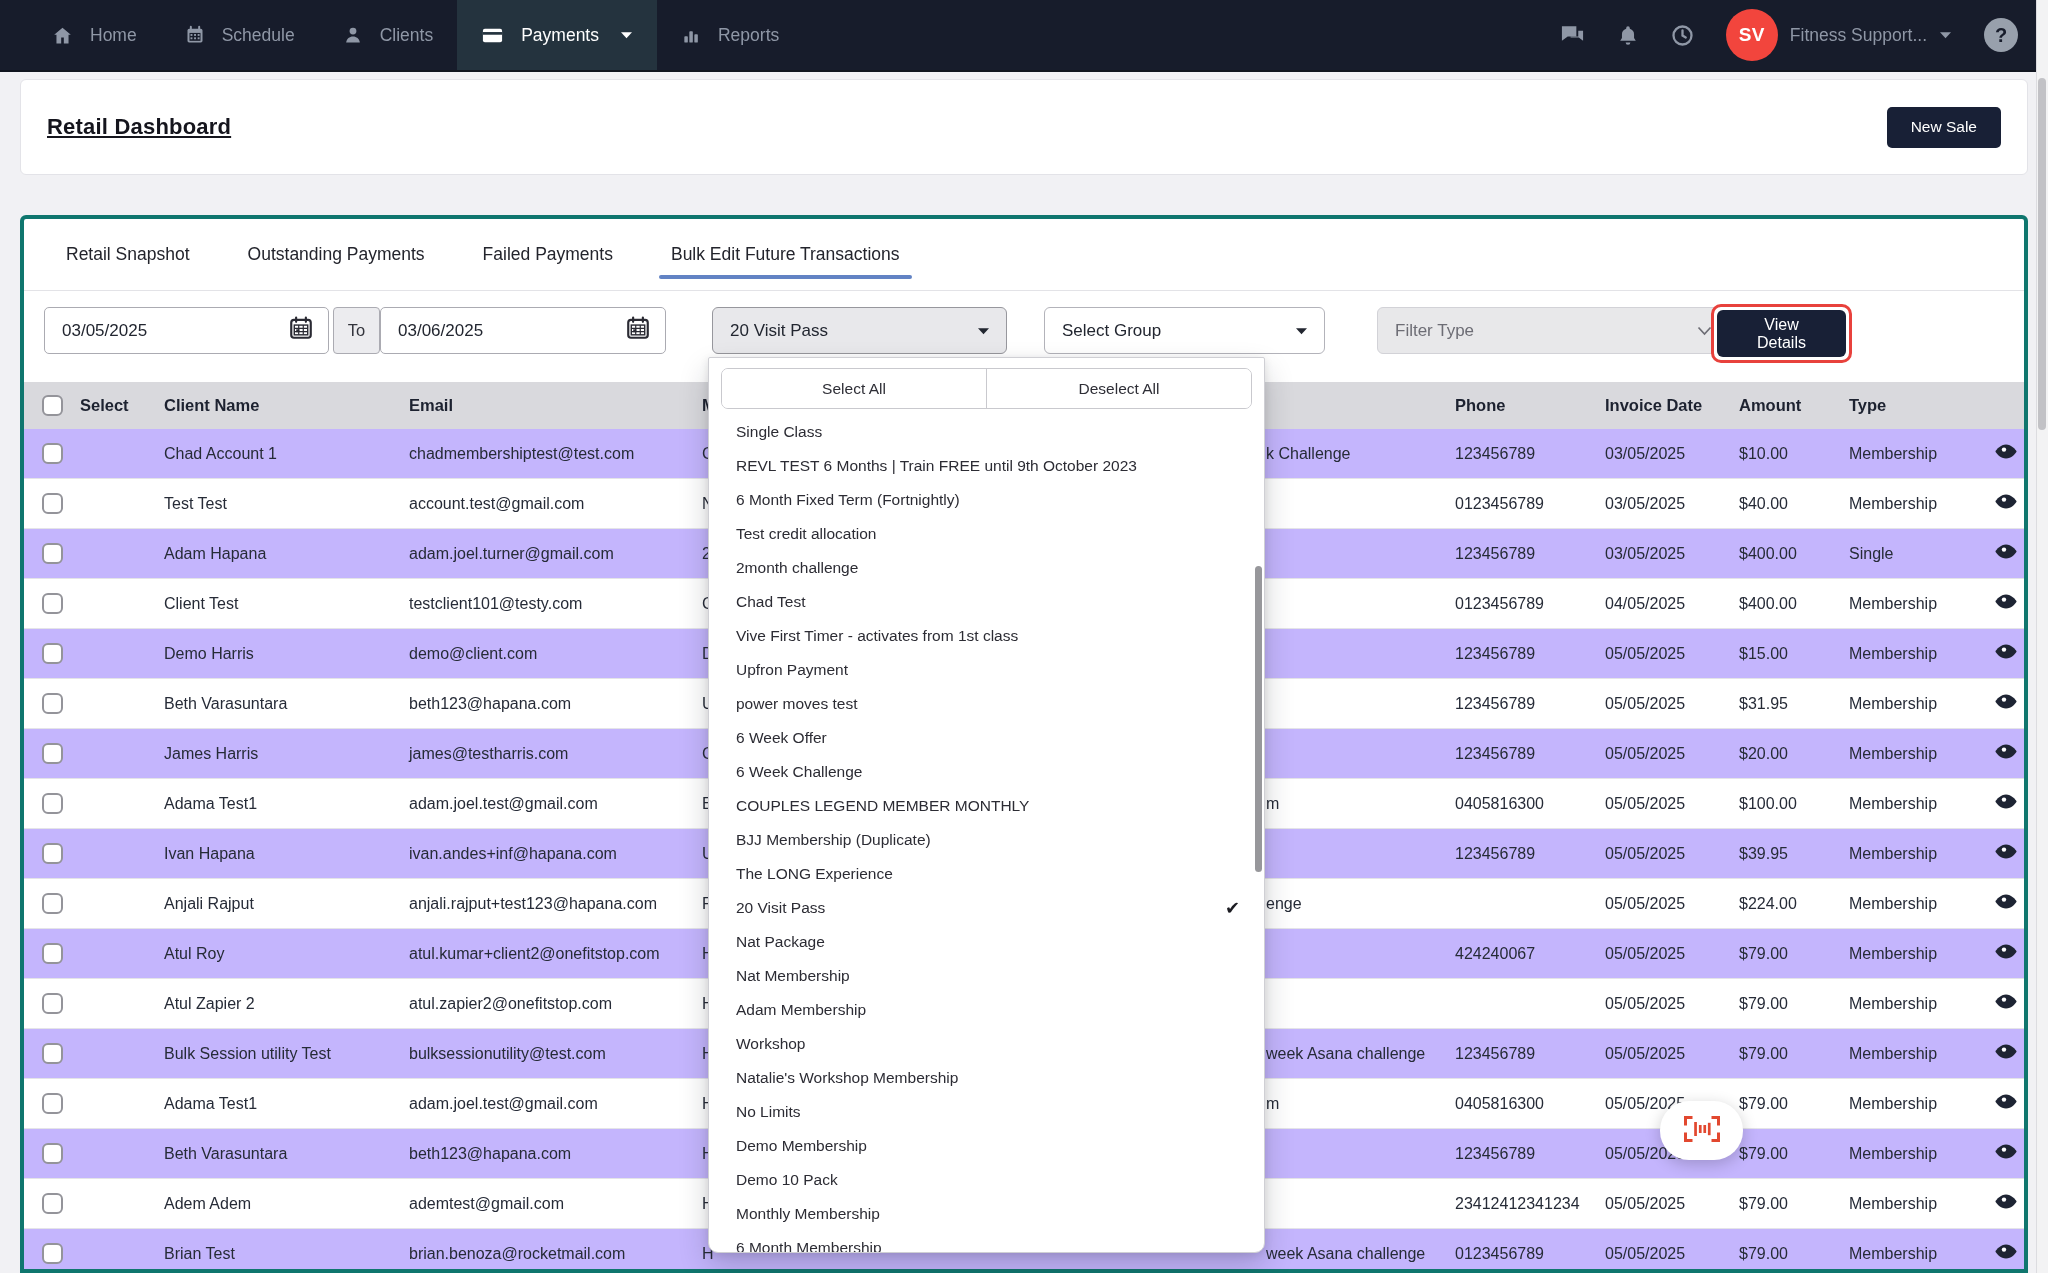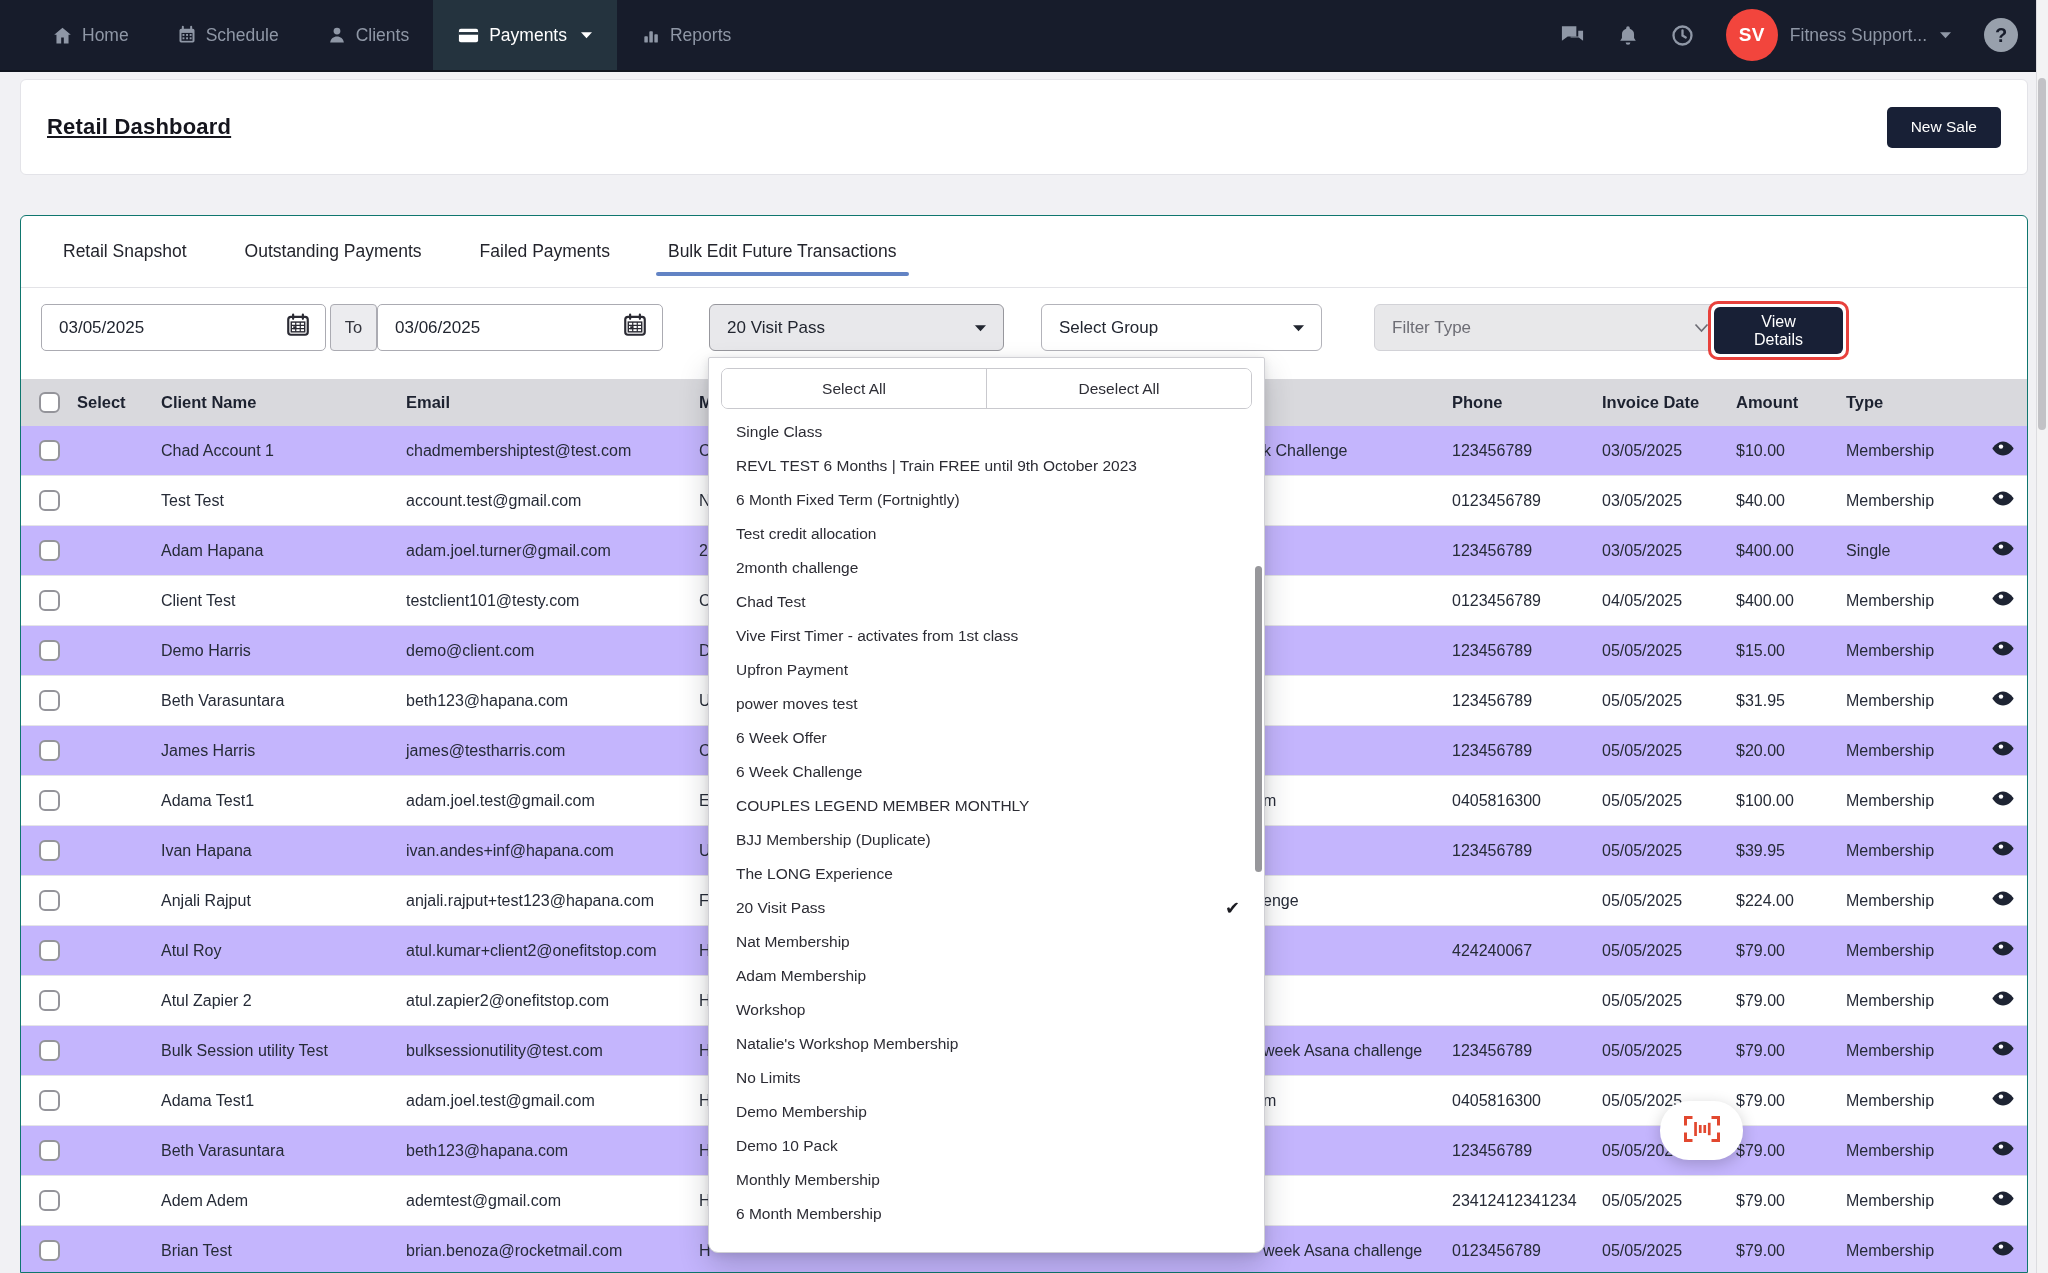"Home" .nav-item { gap: 9px -> 17px }
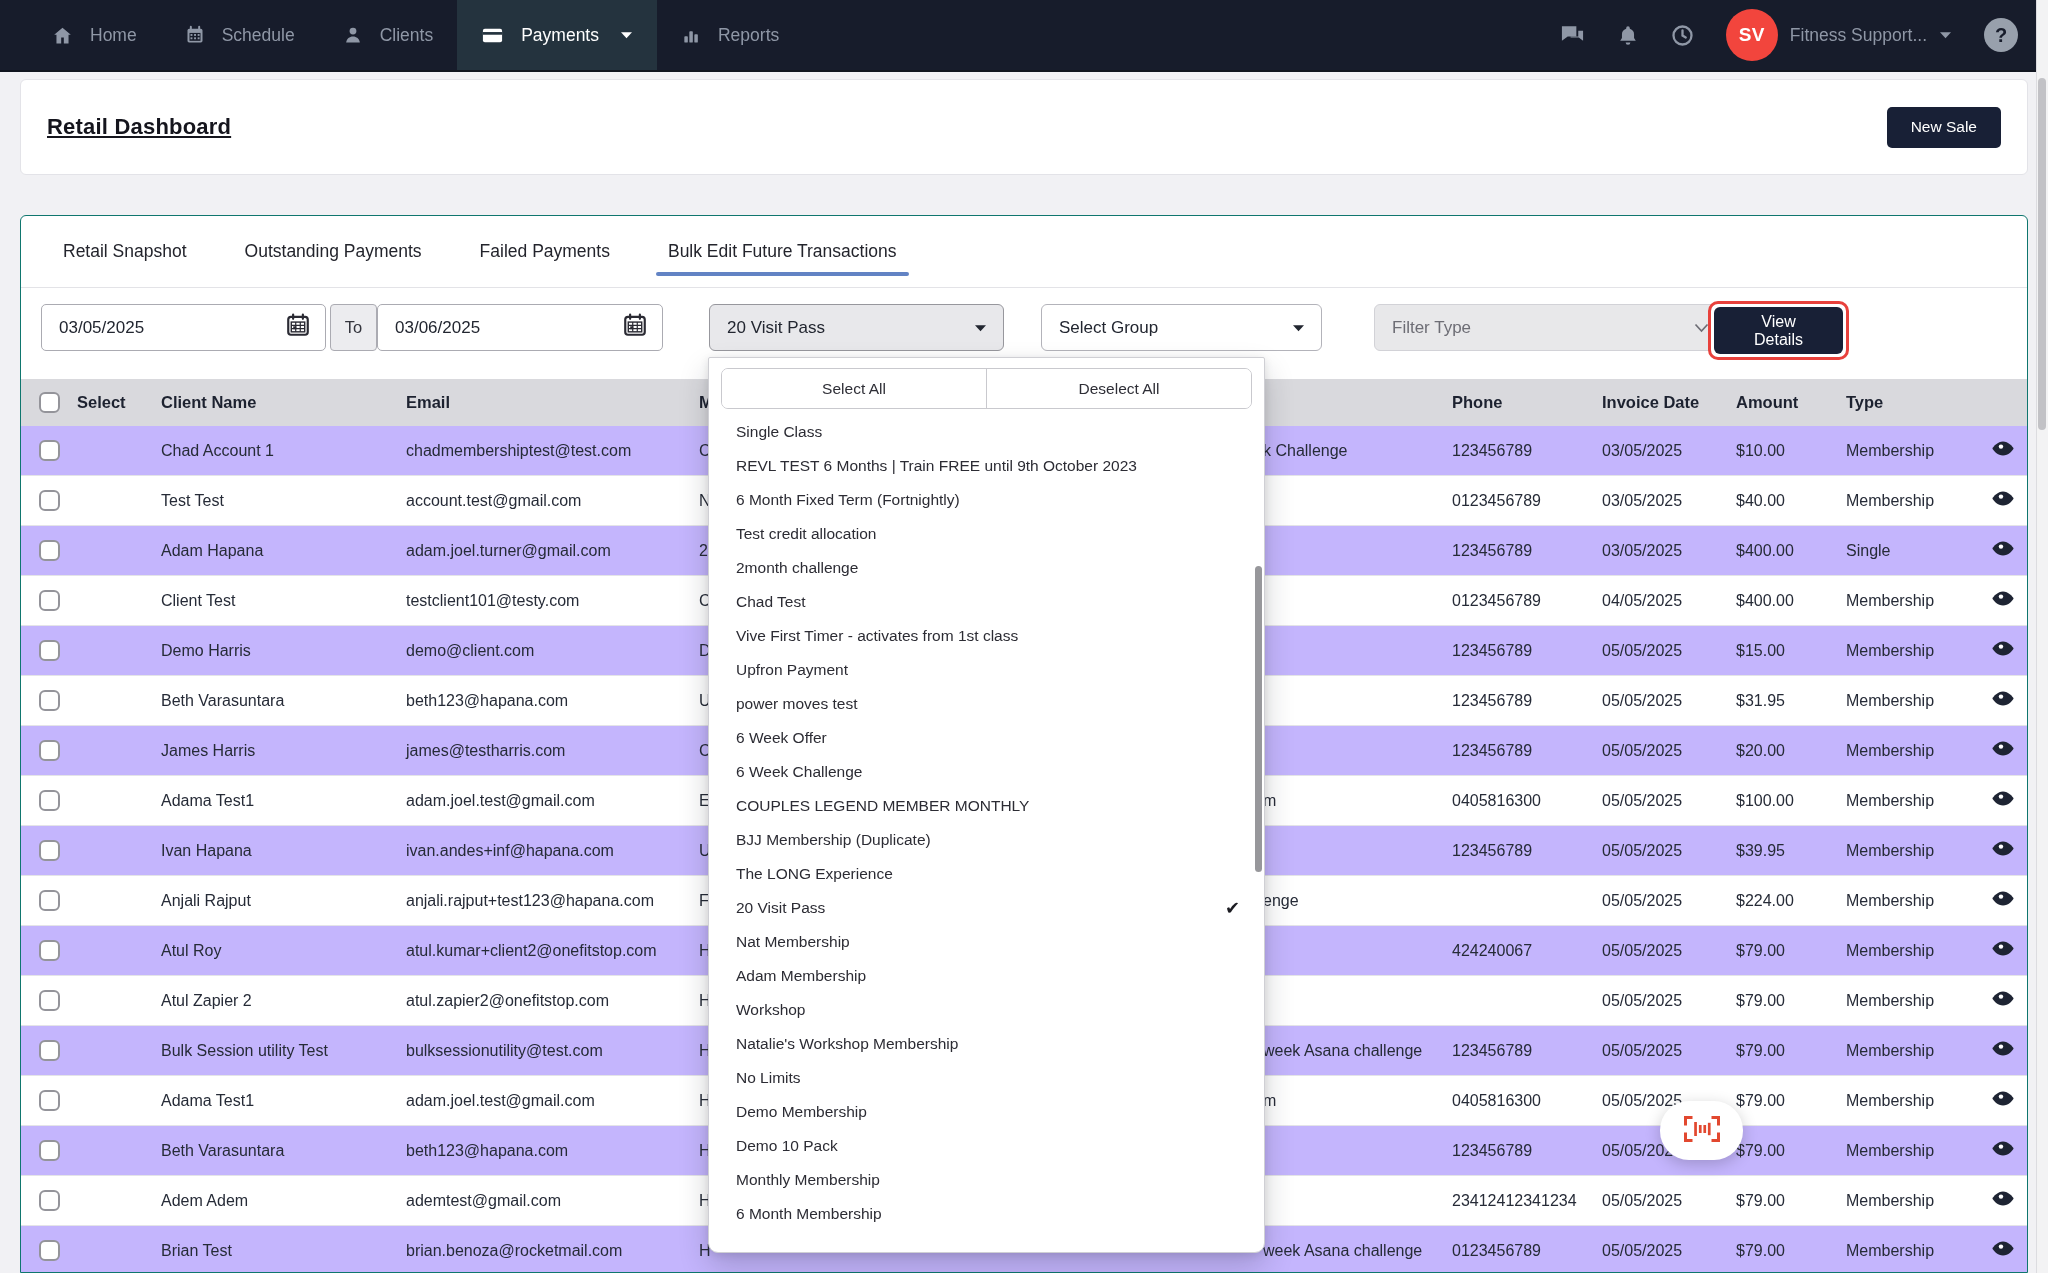"Retail Snapshot" .main-card { border: 1px solid #0f766e -> 4px solid #0f766e }
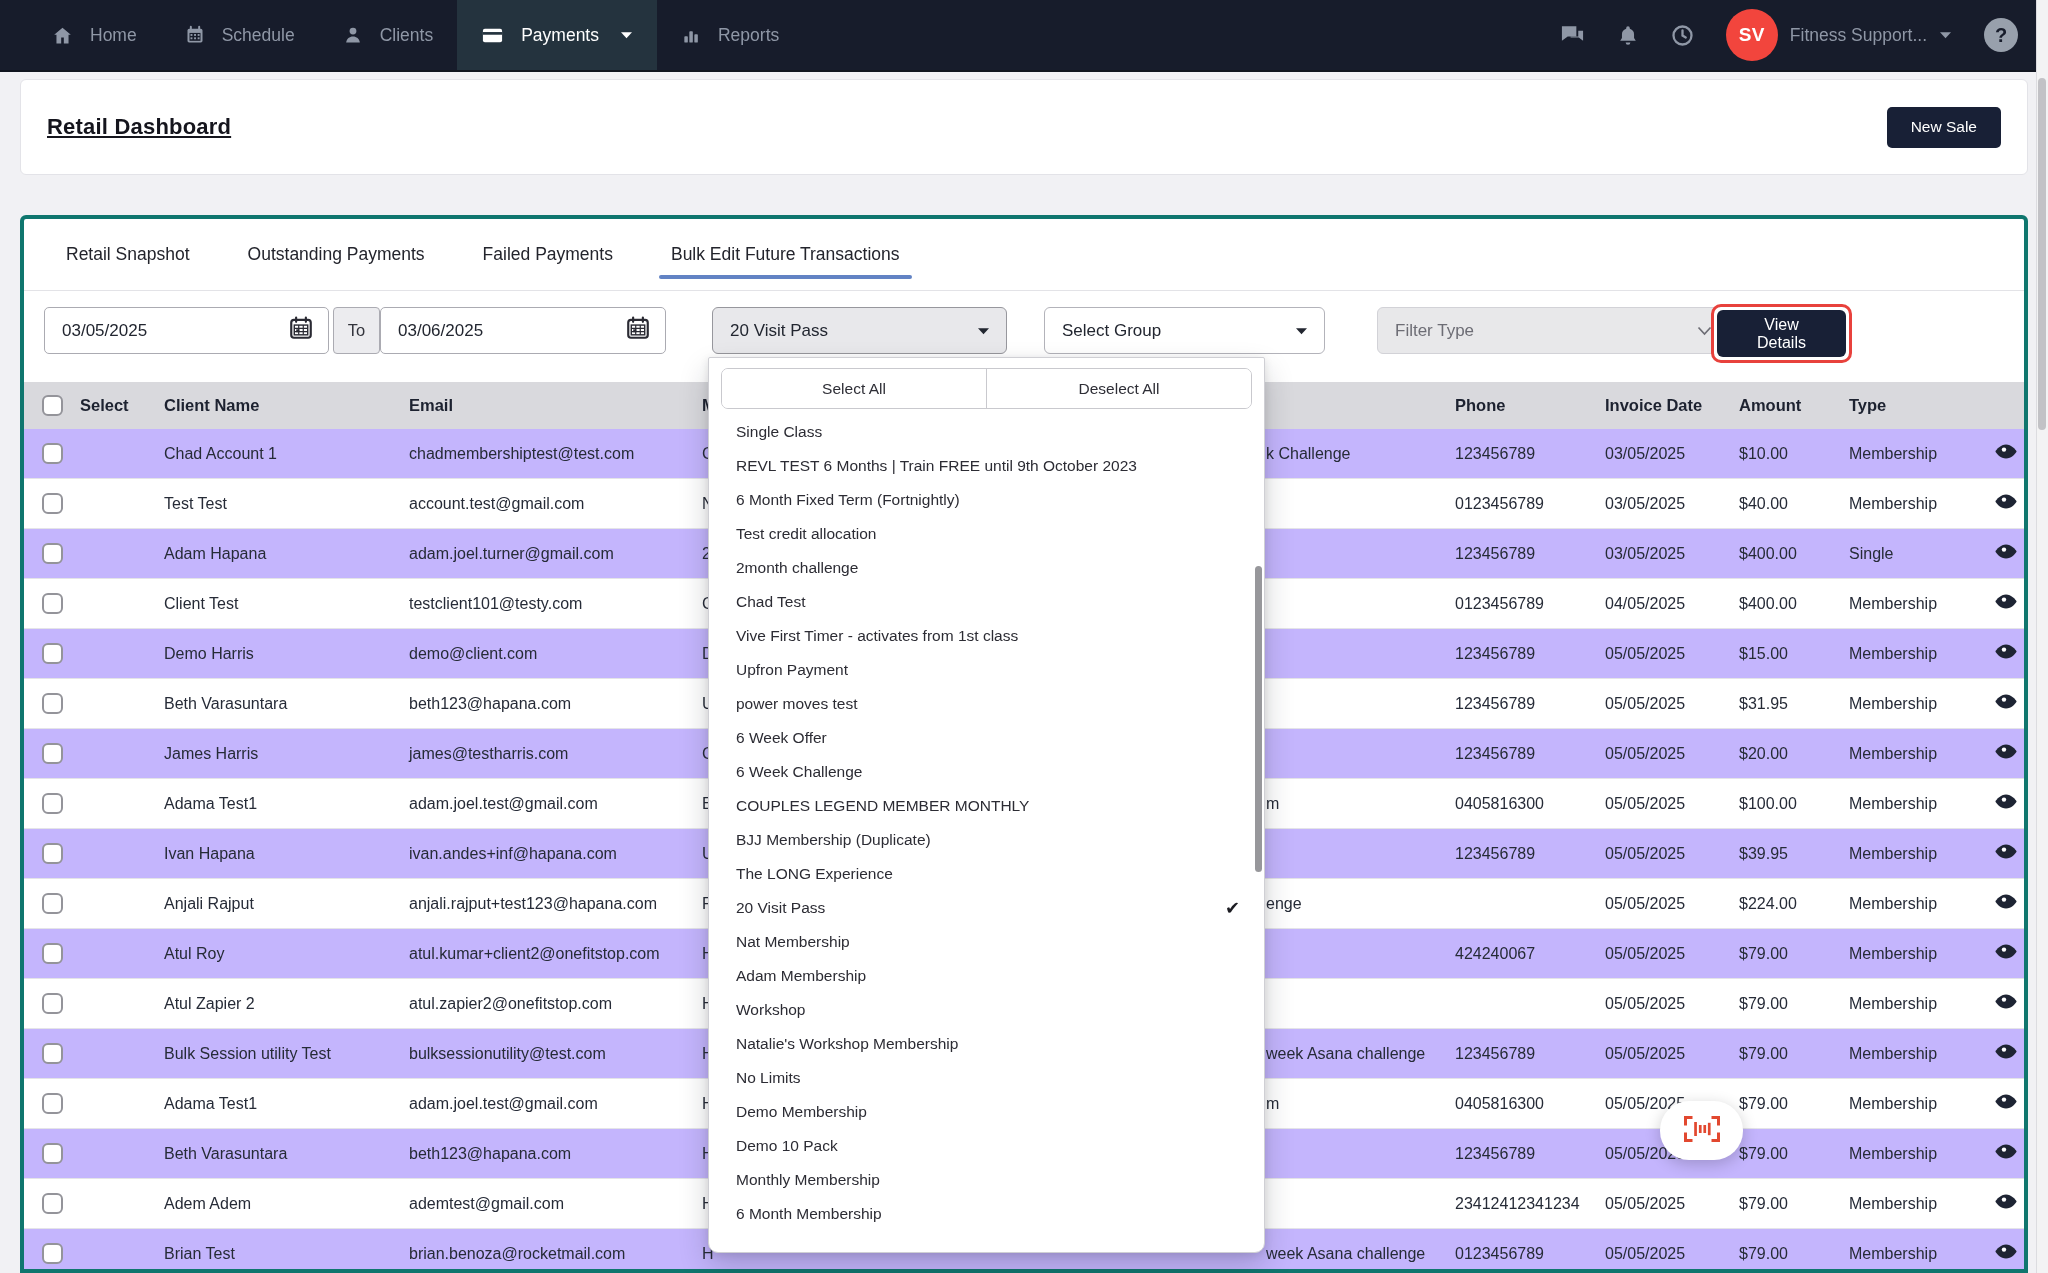"Nat Package" div.dd-item { html: none -> <div><span>Nat Package</span></div> }
